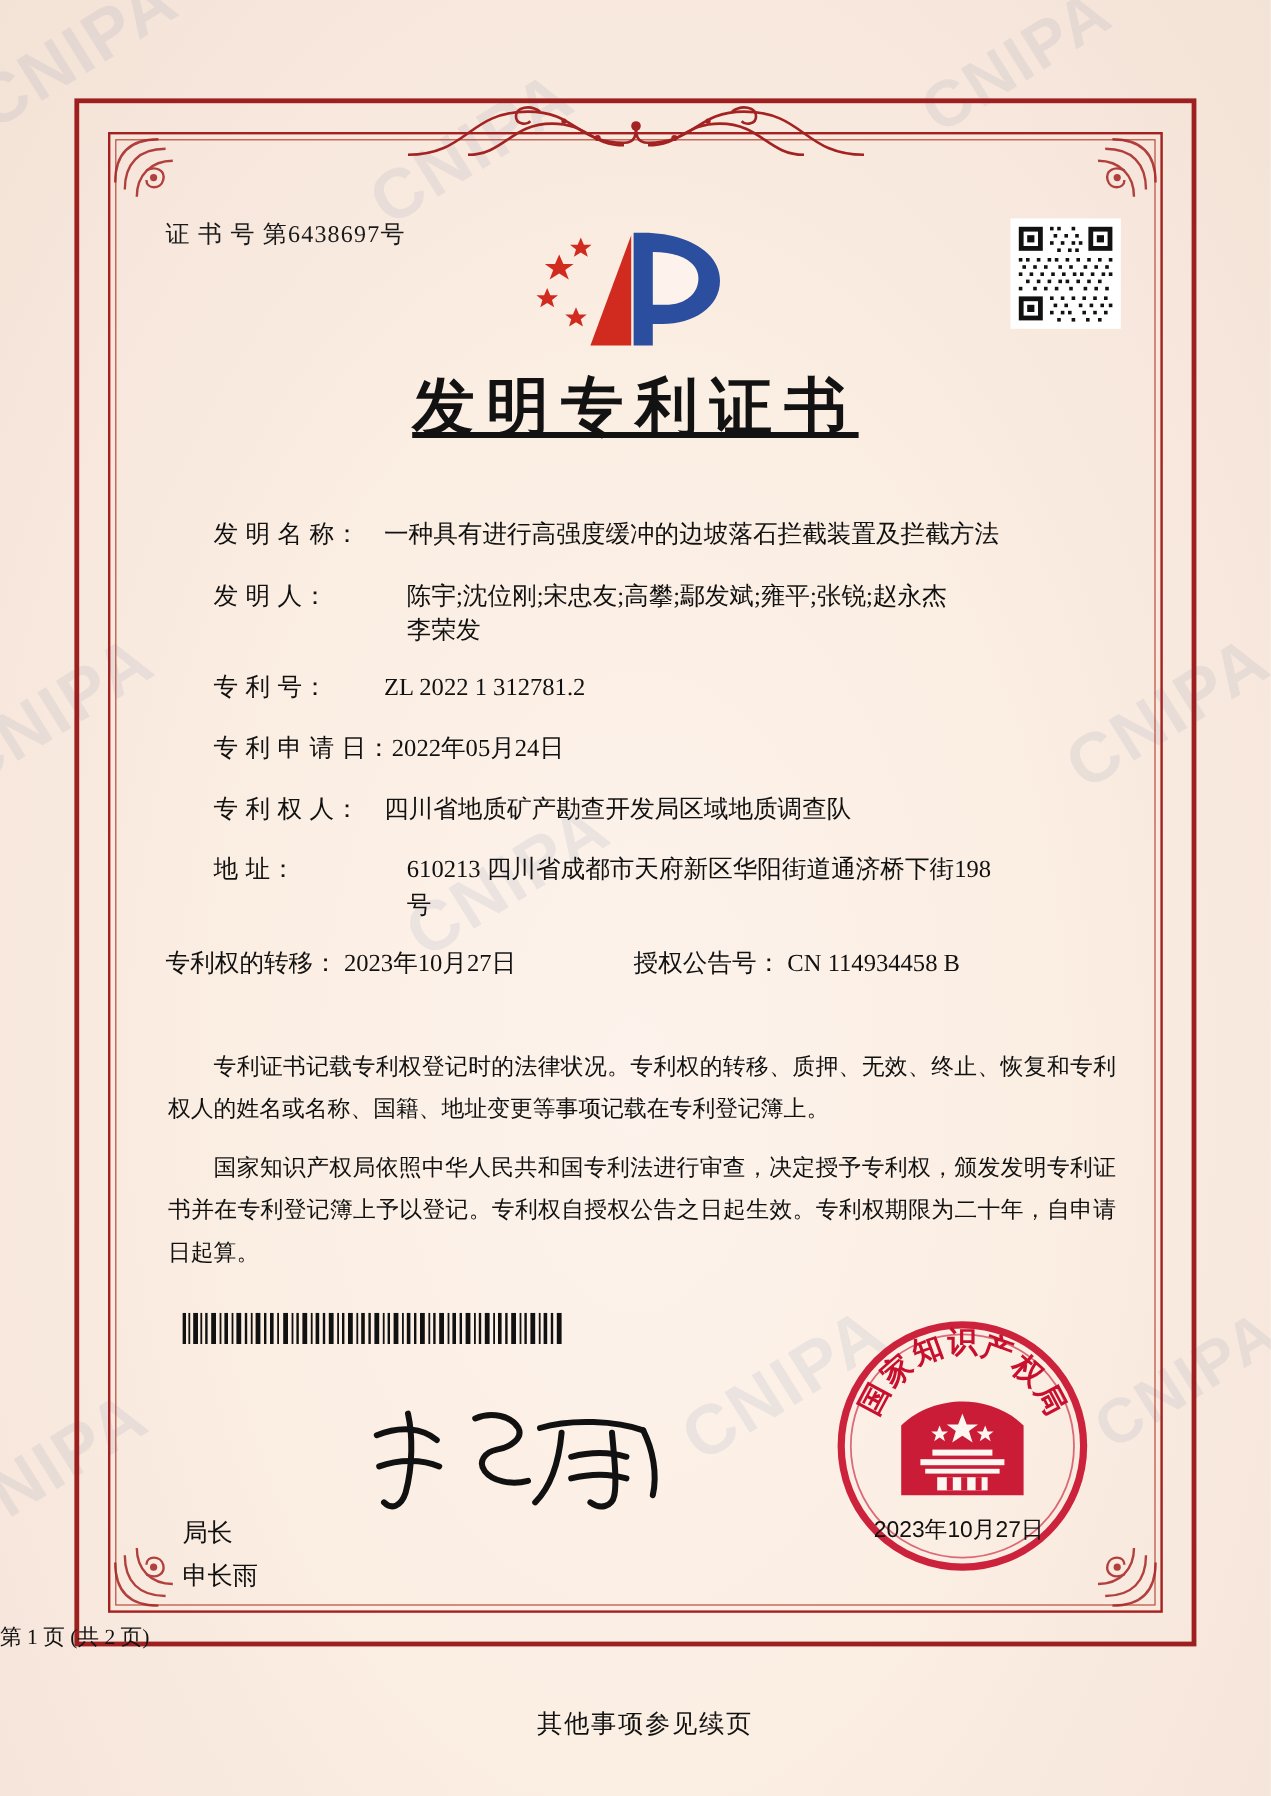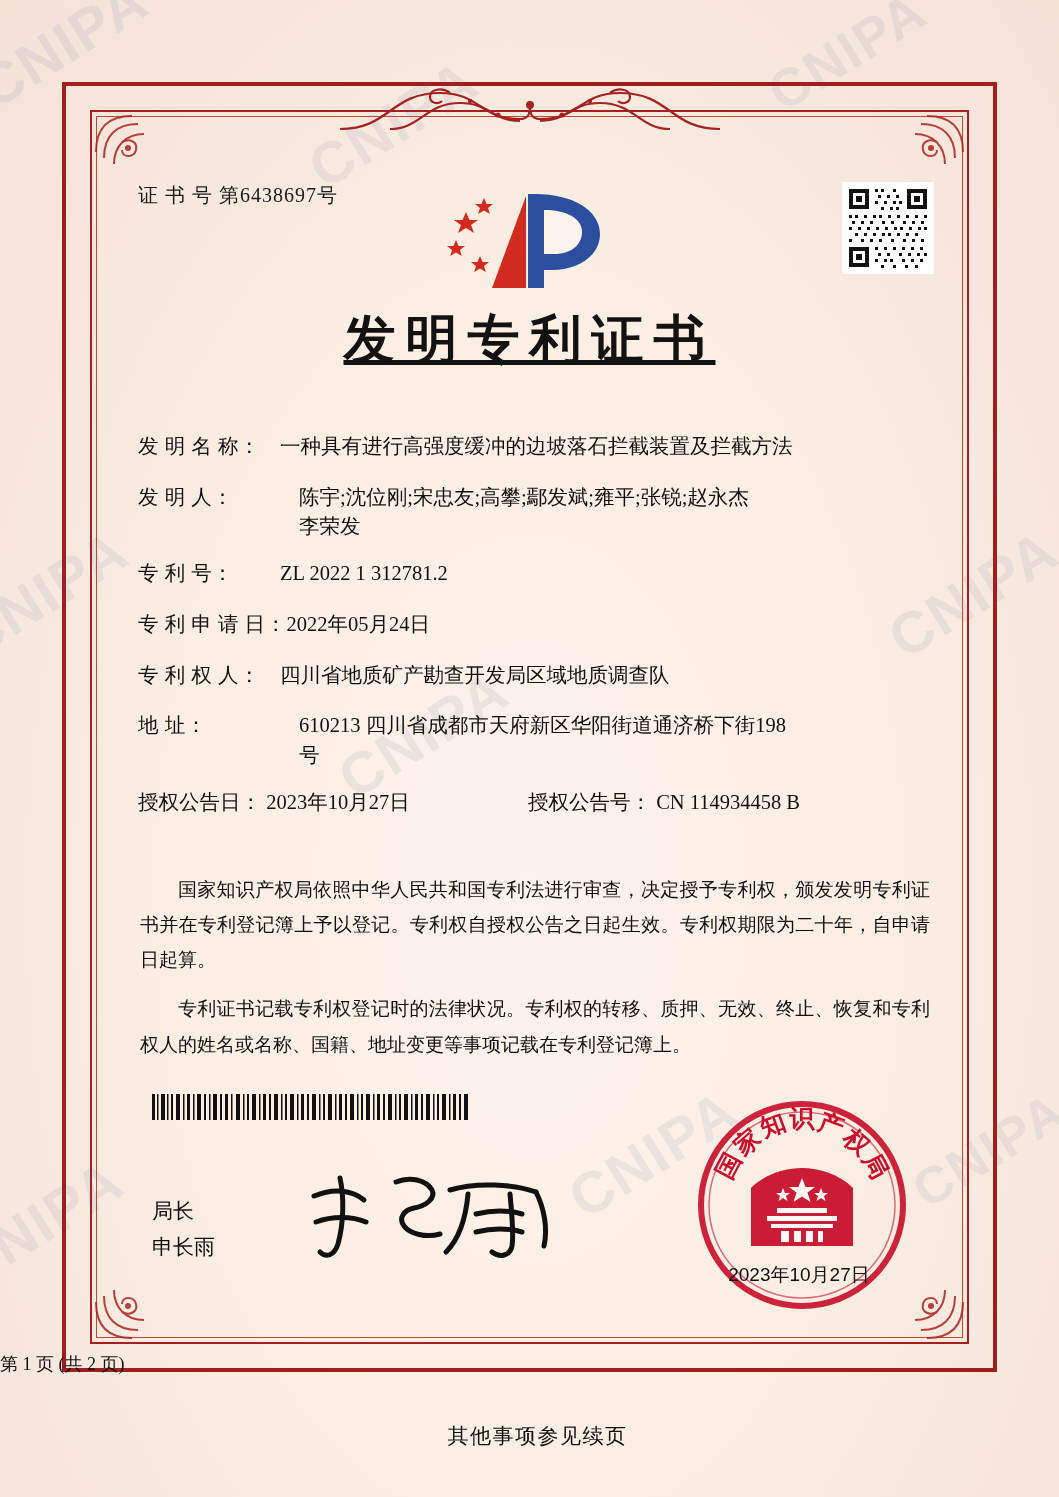"发 明 名 称：" .frow { margin-left: none -> 40px }
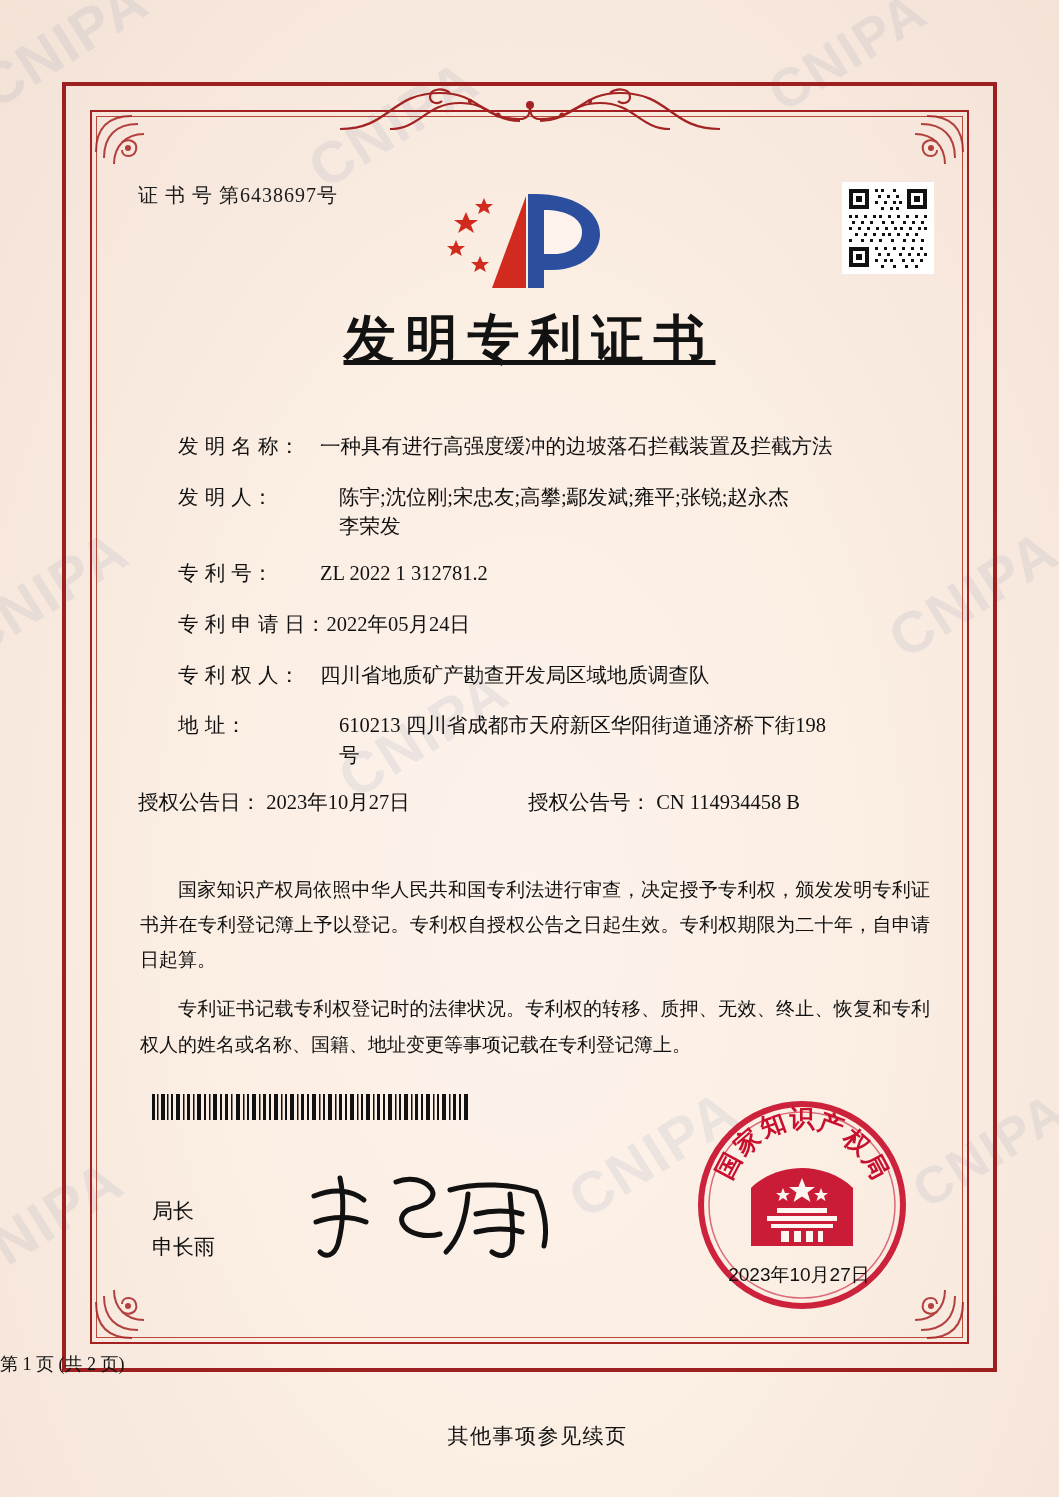"授权公告日：" span { text: 授权公告日 -> 专利权的转移 }
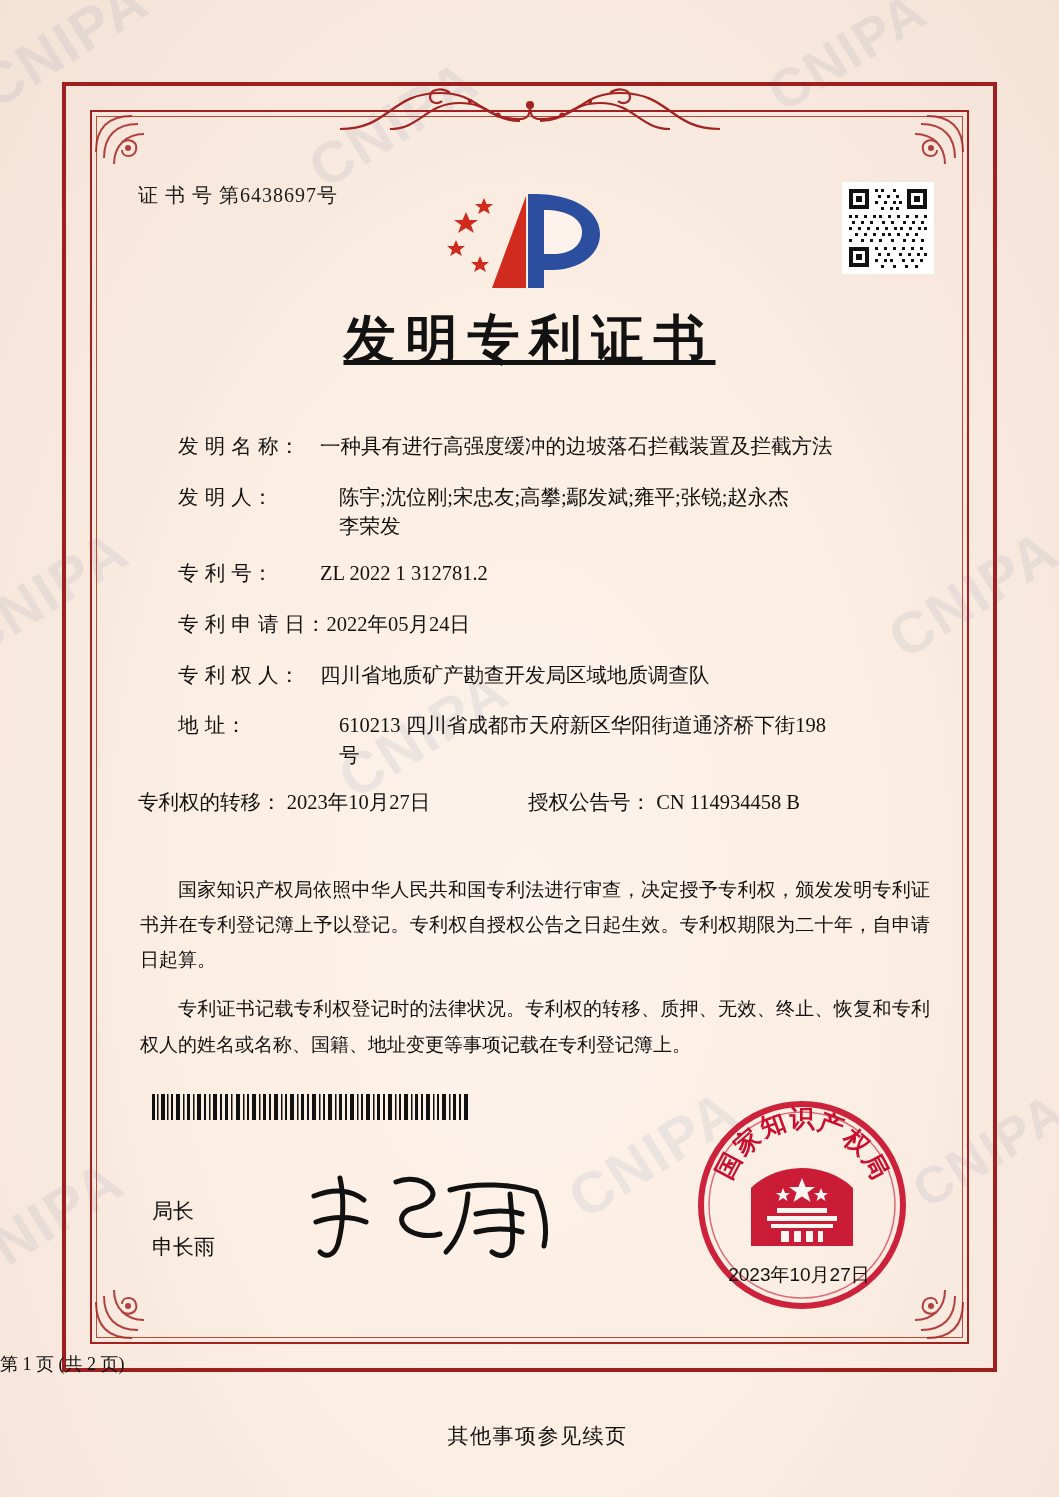"国家知识产权局依照中华人民共和国专利法进行审查，决定授予专利权，颁发发明专利证书" p { order: before "专利证书记载专利权登记时的法律状况。专利权的转移、质押、无效、终止、恢复和专利权" -> after "专利证书记载专利权登记时的法律状况。专利权的转移、质押、无效、终止、恢复和专利权" }
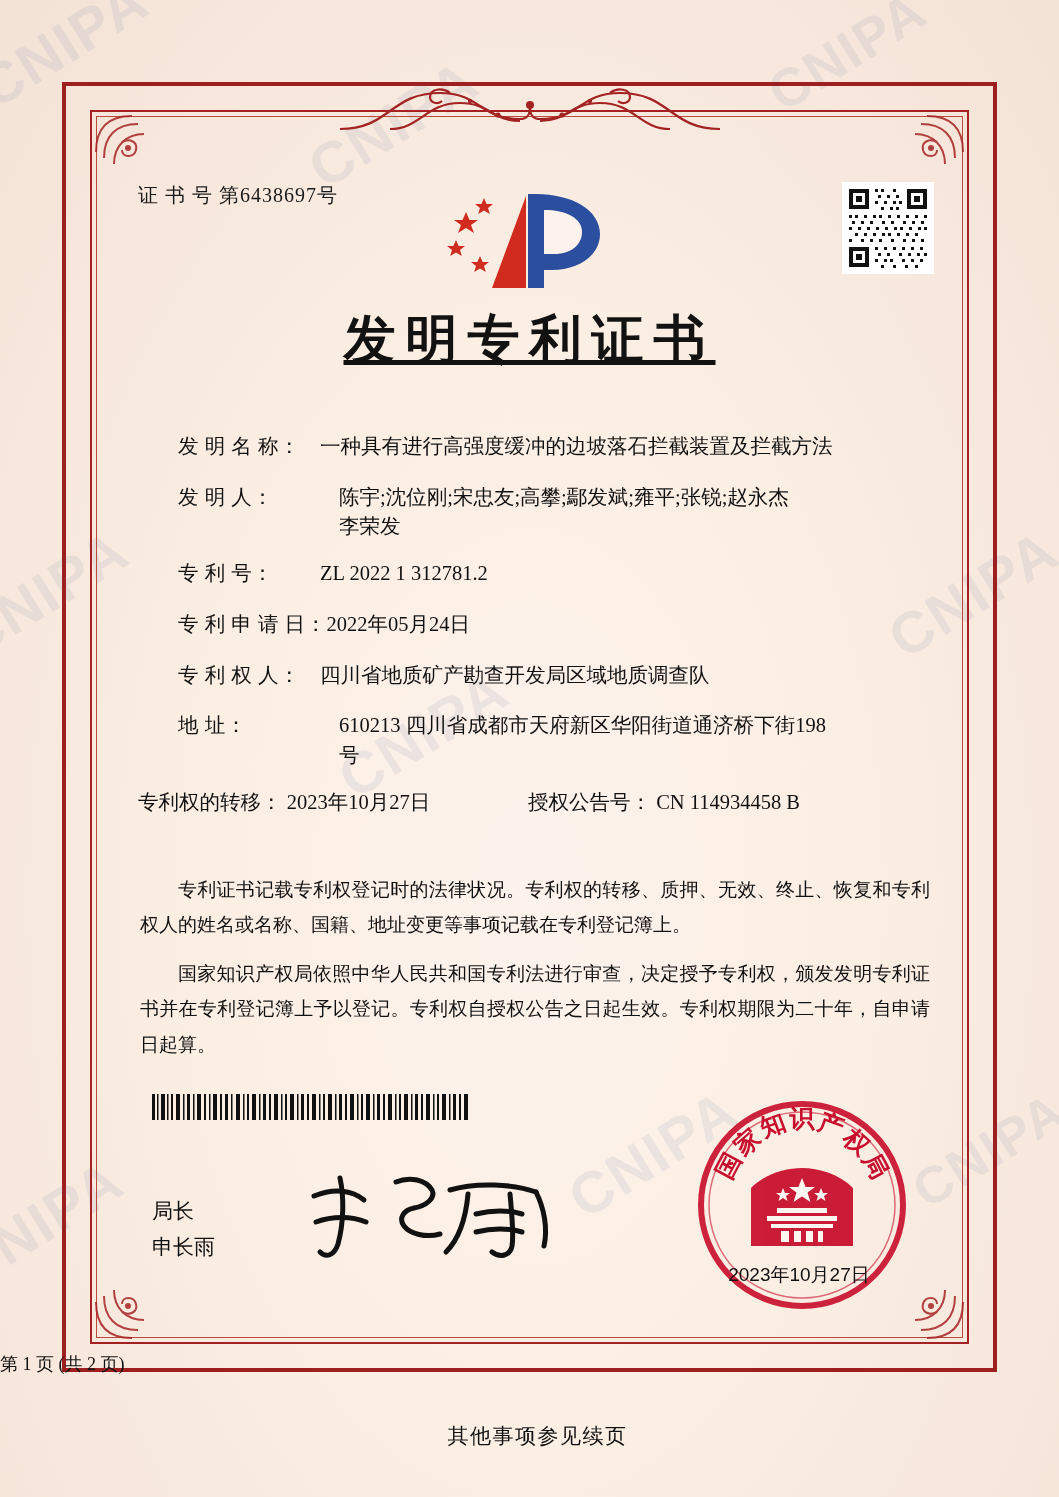"局长" .signature-block { top: 1194px -> 1260px }
